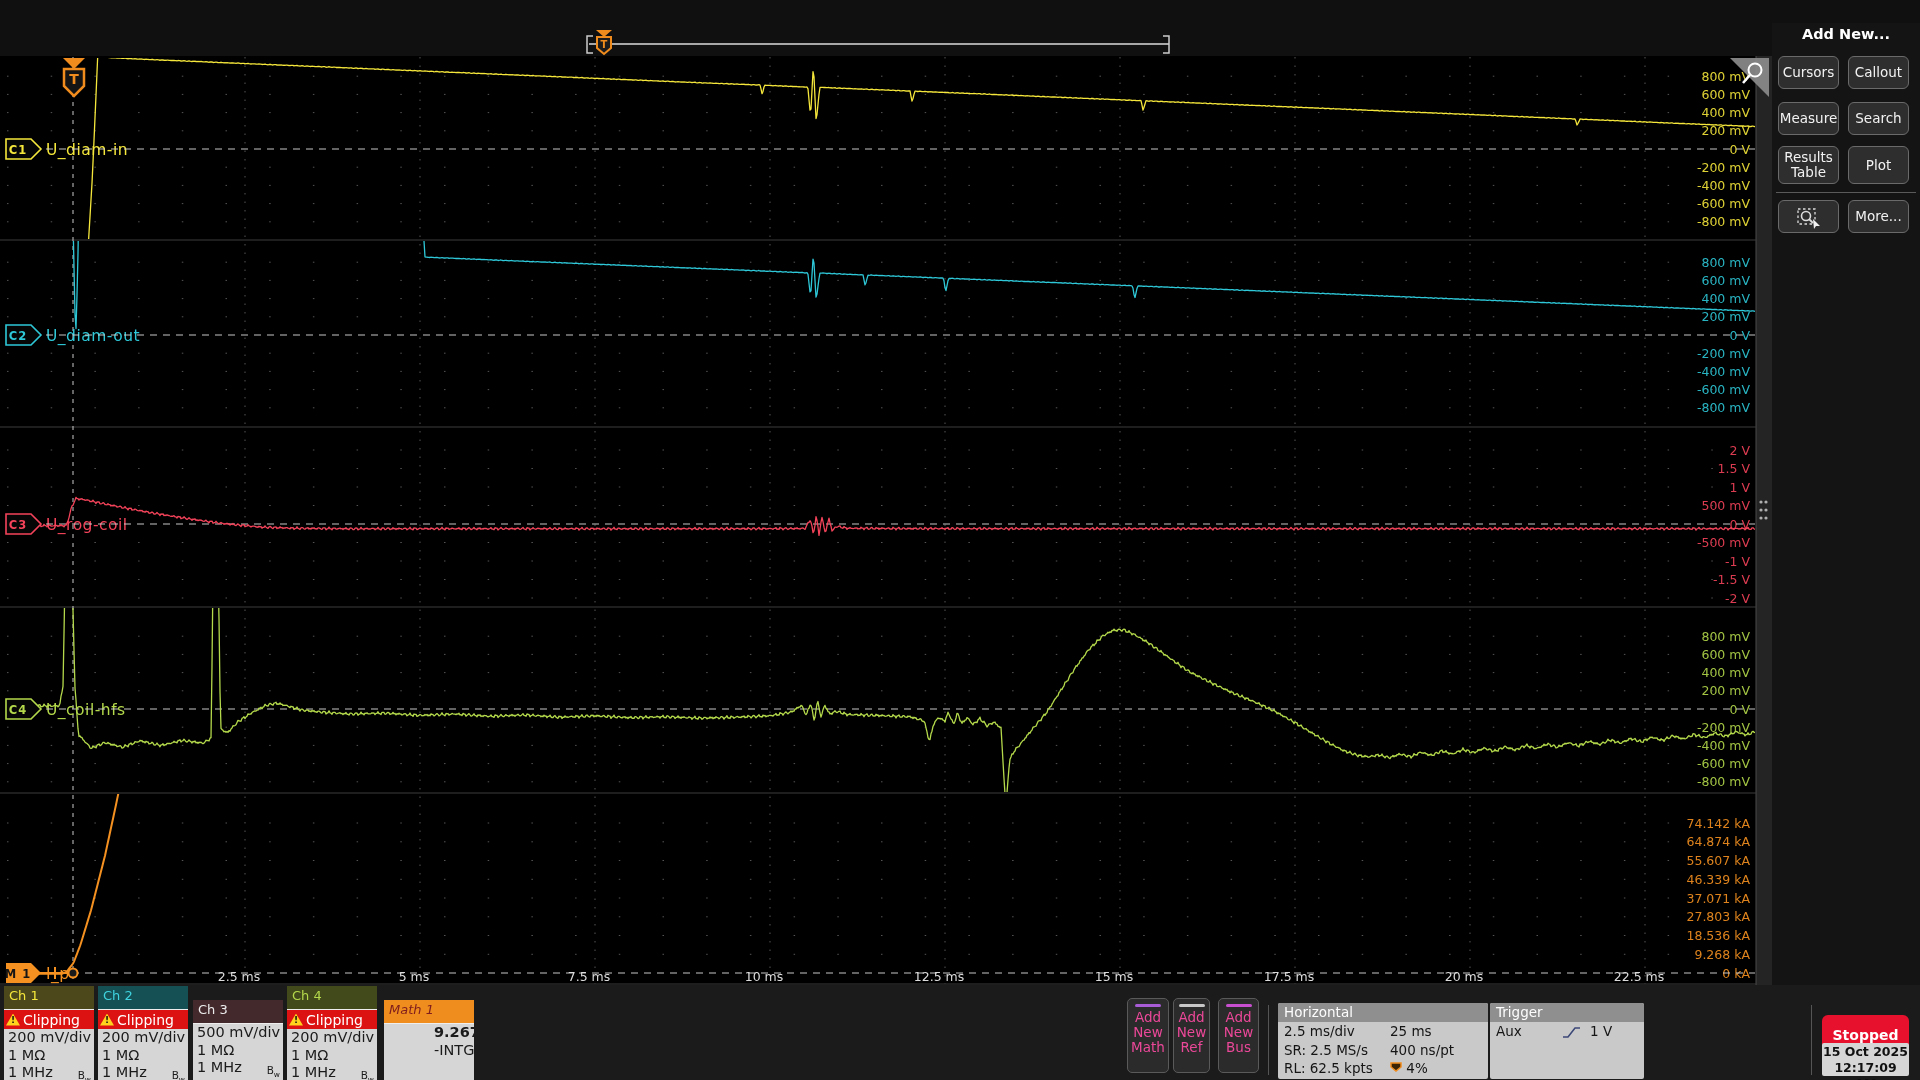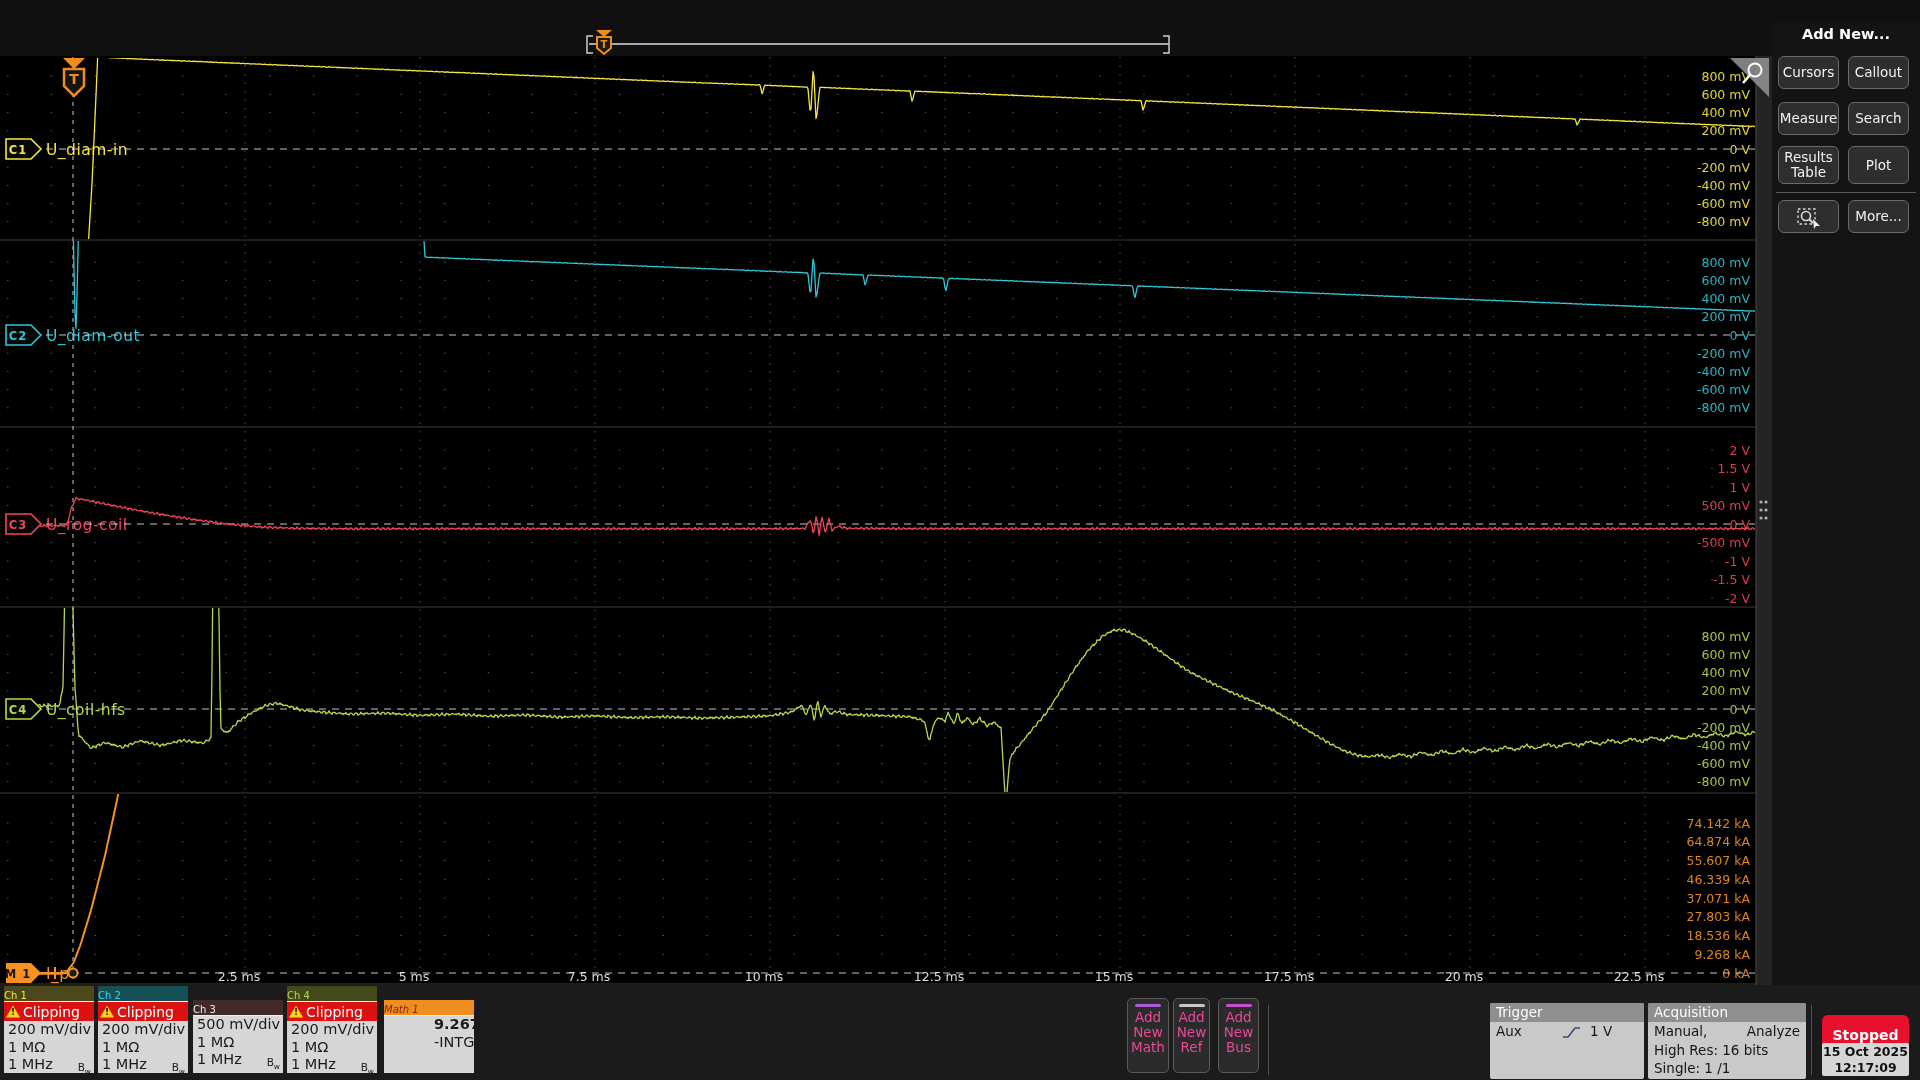"Ch 1" .bhead { font-size: 10px -> 13px; height: 15px -> 23px; padding-left: none -> 5px }
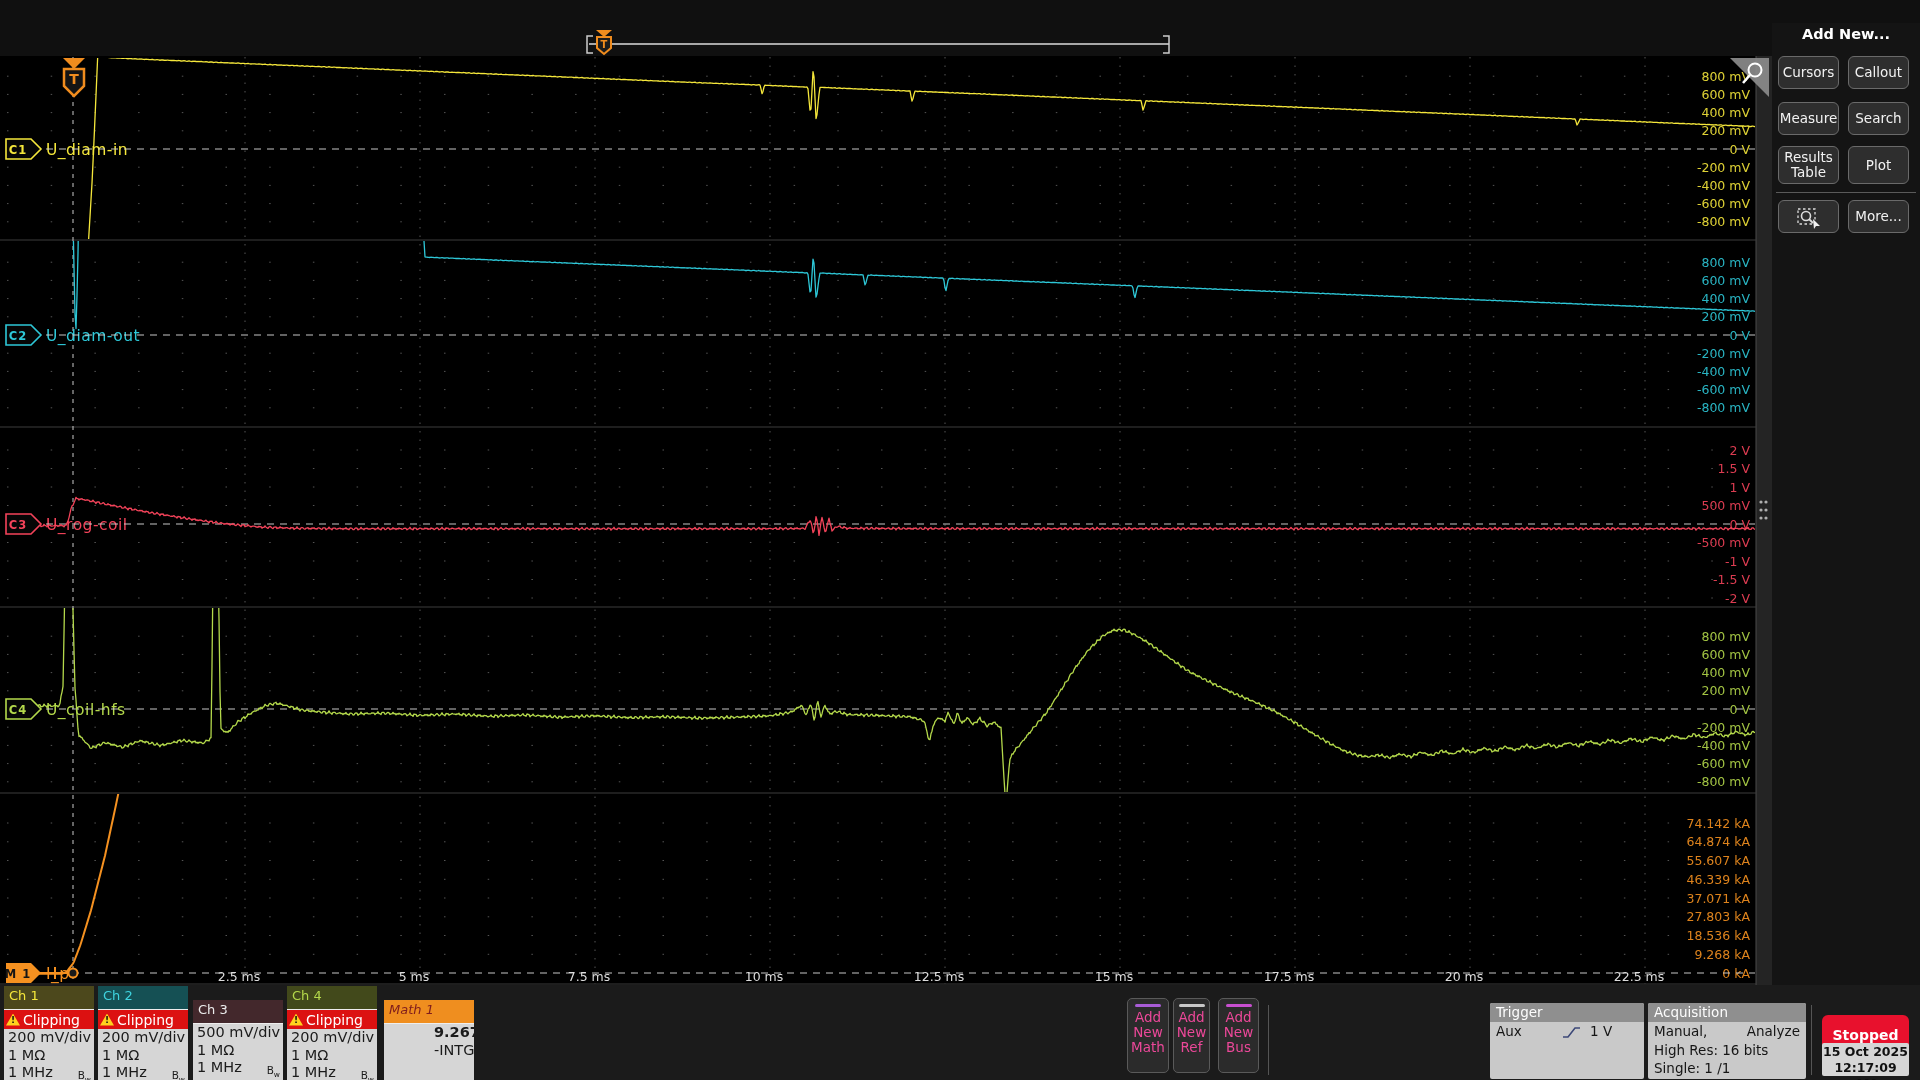"Horizontal" div.gpanel { html: none -> <div> <div>Horizontal</div> <div><span>2.5 ms/div</span><span>25 ms</span></div> <div><span>SR: 2.5 MS/s</span><span>400 ns/pt</span></div> <div><span>RL: 62.5 kpts</span> <span><svg> <polygon></polygon> </svg> <span>4%</span></span></div> </div> }
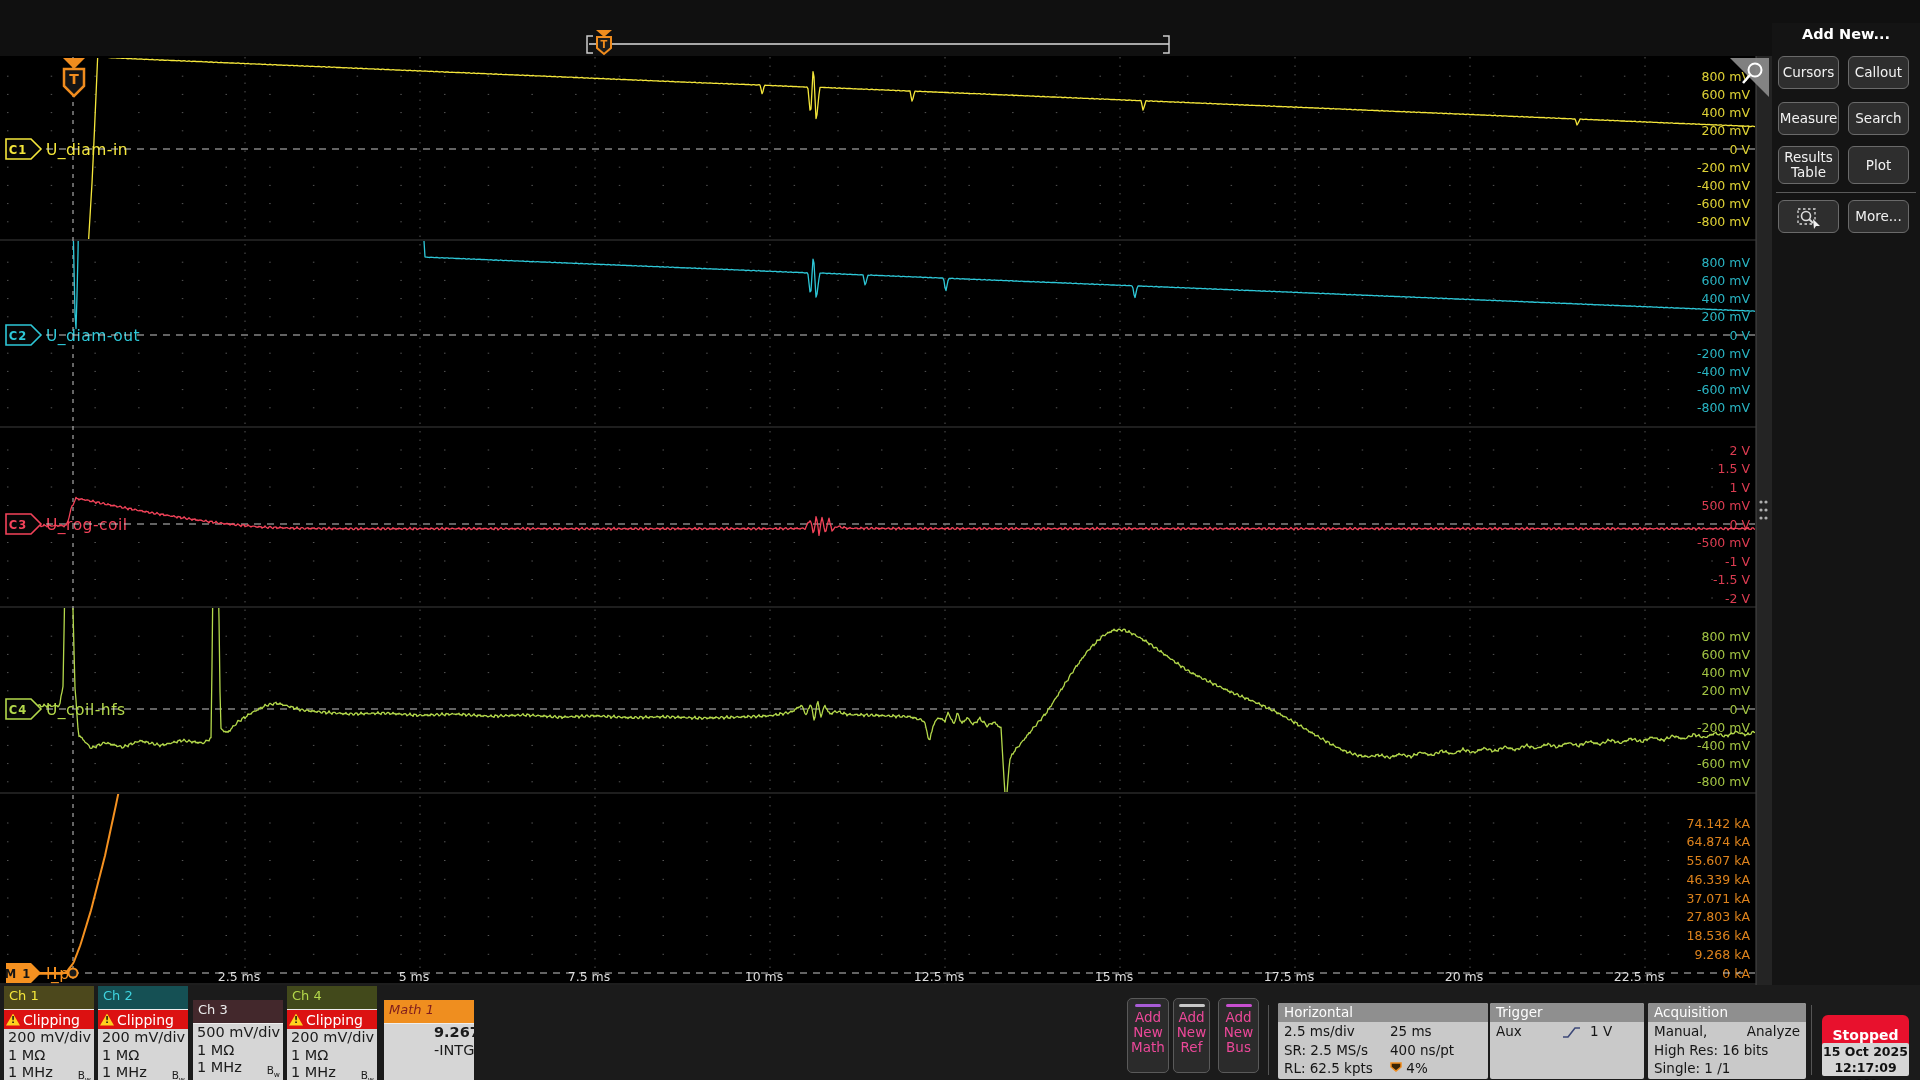"Acquisition" div.gpanel { html: <div> <div>Acquisition</div> <div><span>Manual,</span><span>Analyze</span></div> <div>High Res: 16 bits</div> <div>Single: 1 /1</div> </div> -> none }
